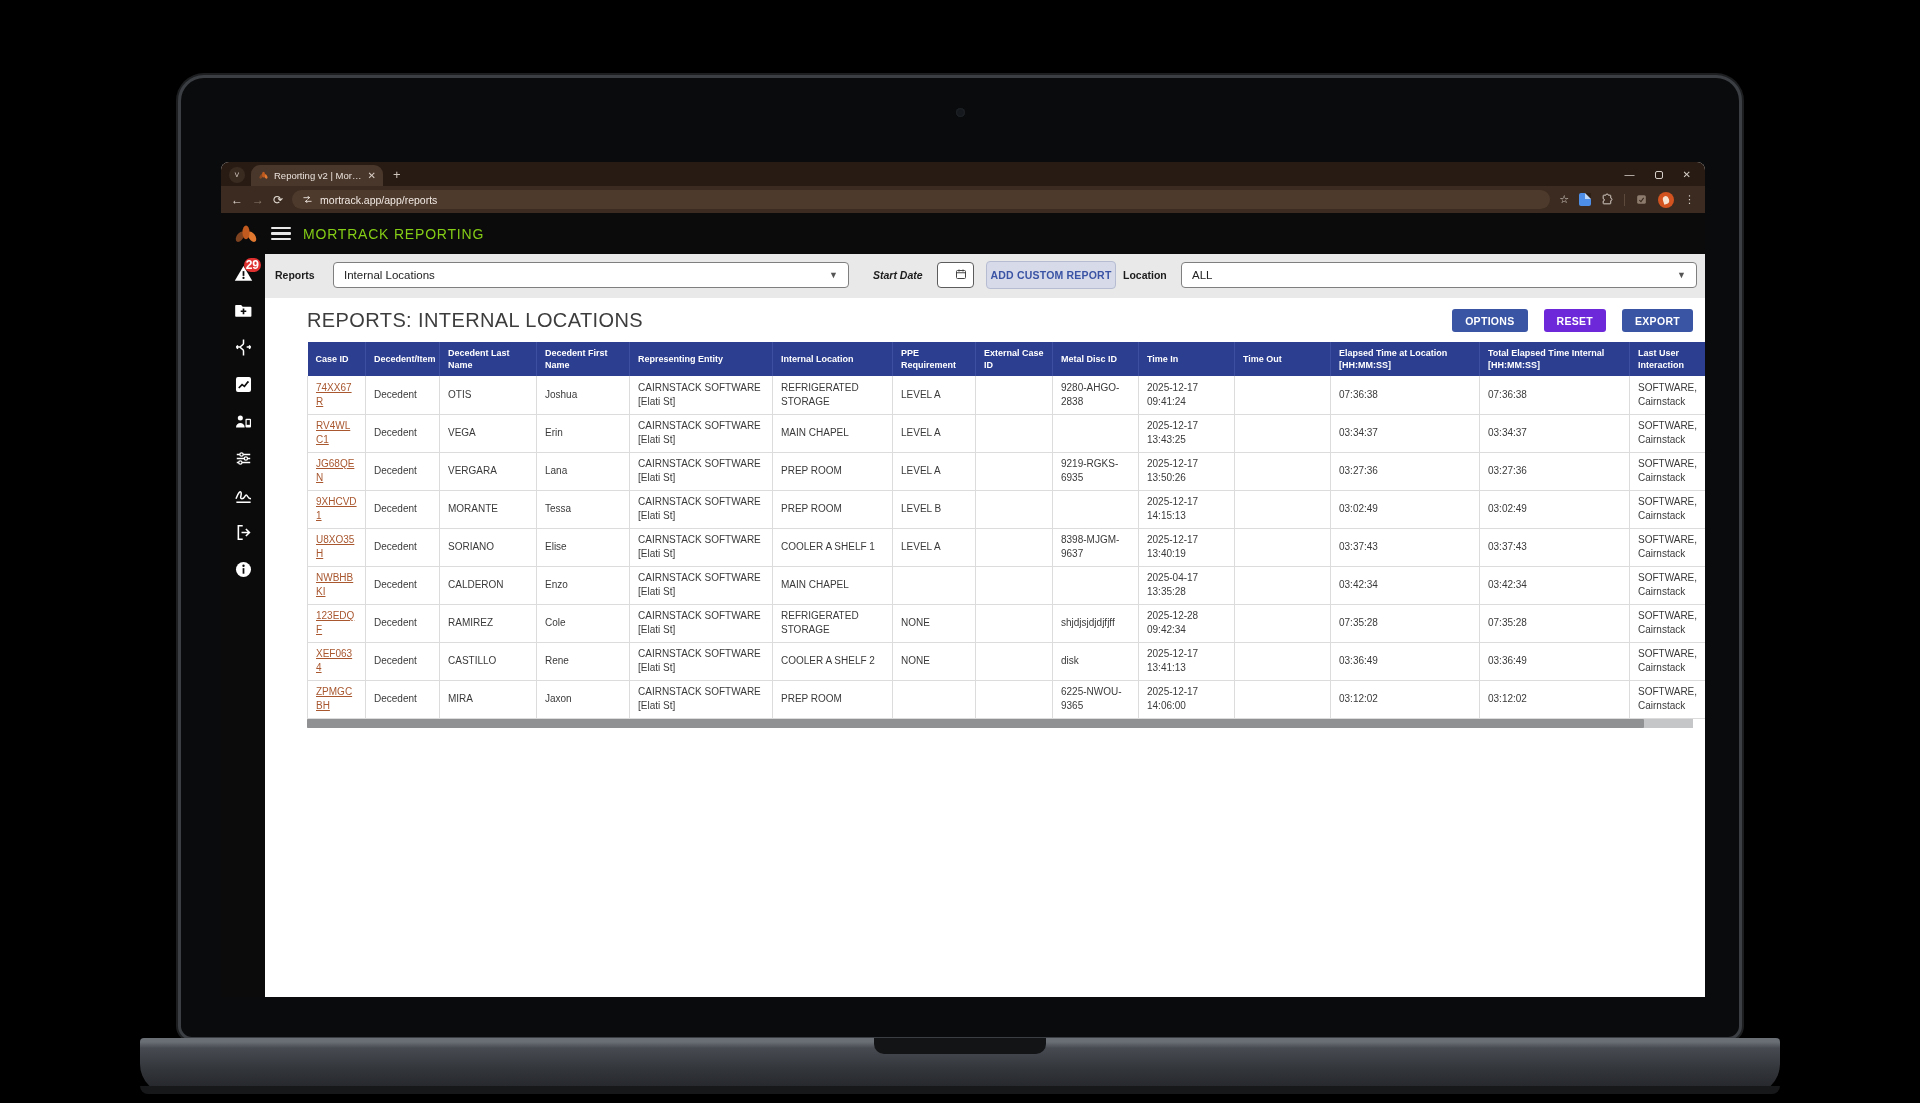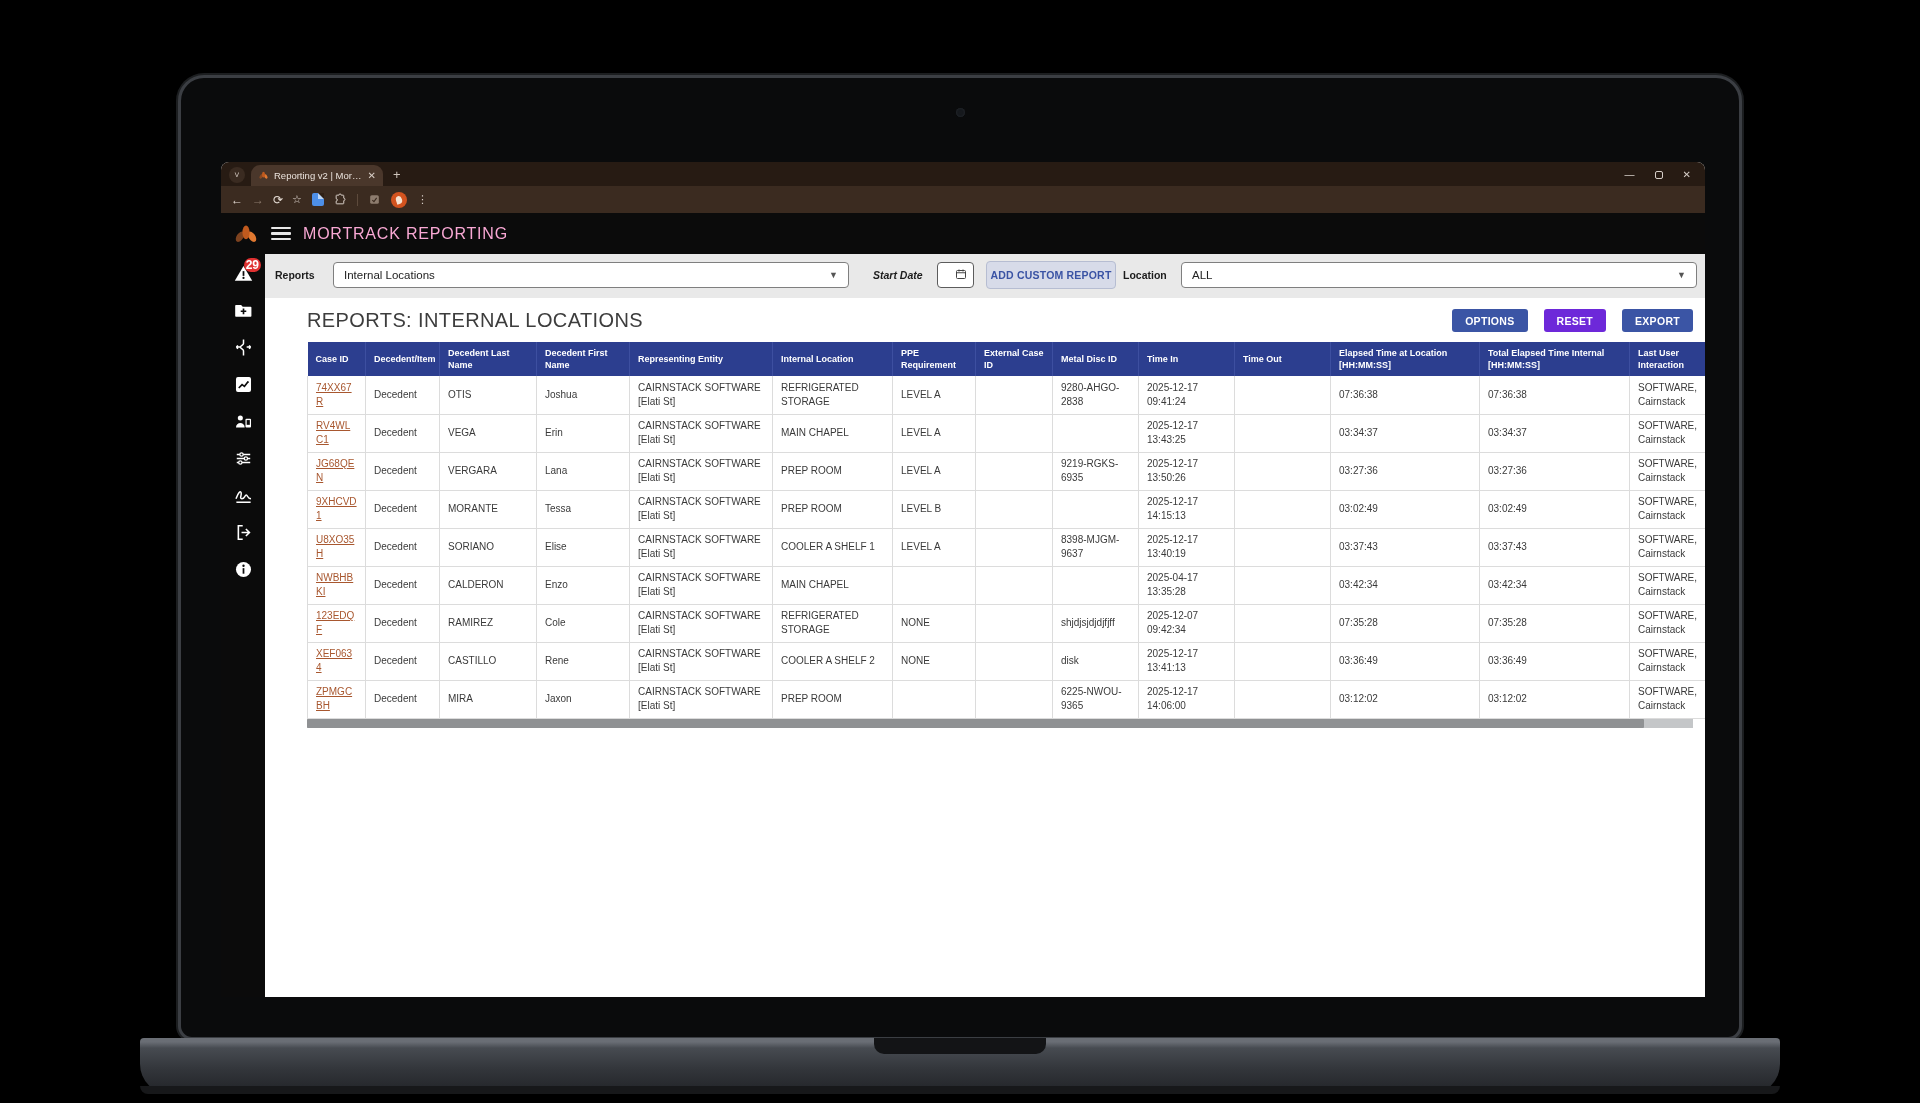"mortrack.app/app/reports" div.omnibox { html: none -> <div> <svg> <path></path> </svg> <span>mortrack.app/app/reports</span> </div> }
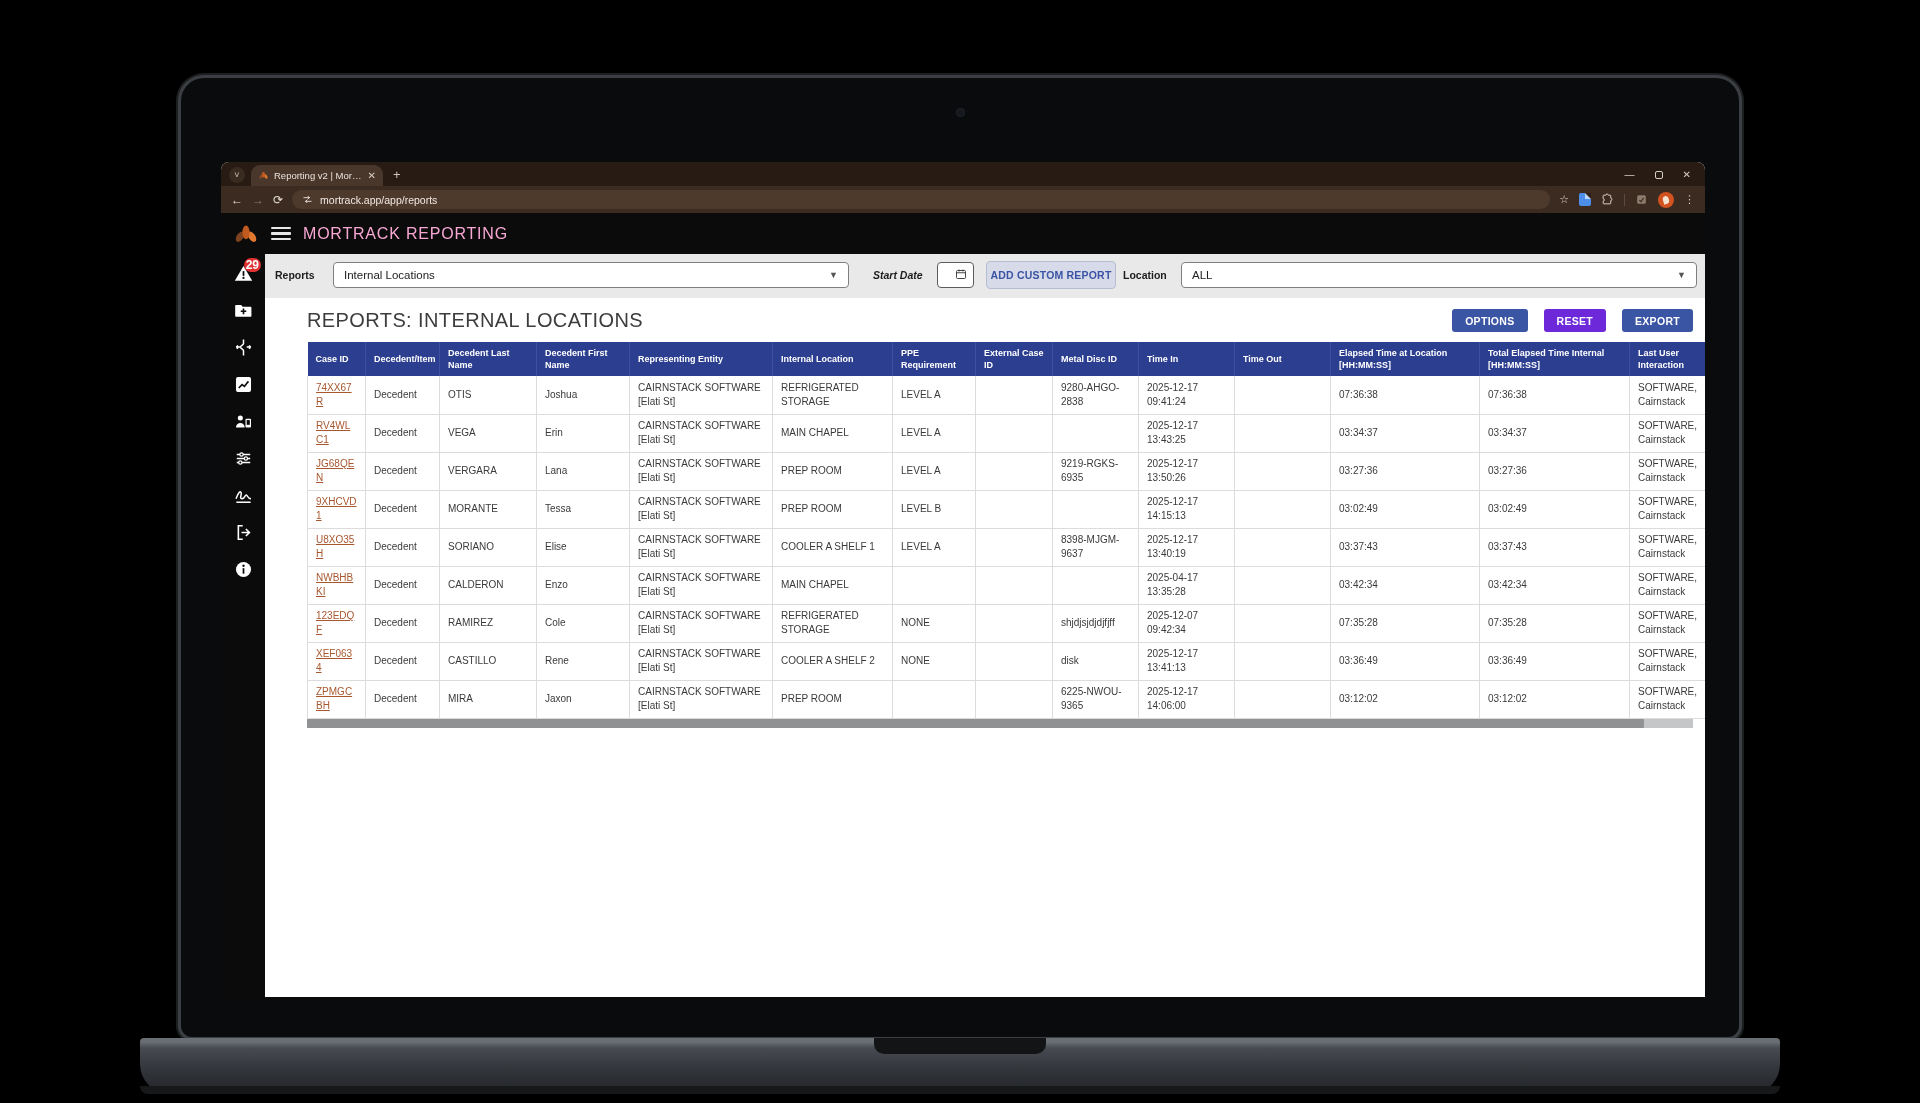"MORTRACK REPORTING" .appbar h1 { color: #f9a8d4 -> #84cc16; font-size: 16px -> 14px }
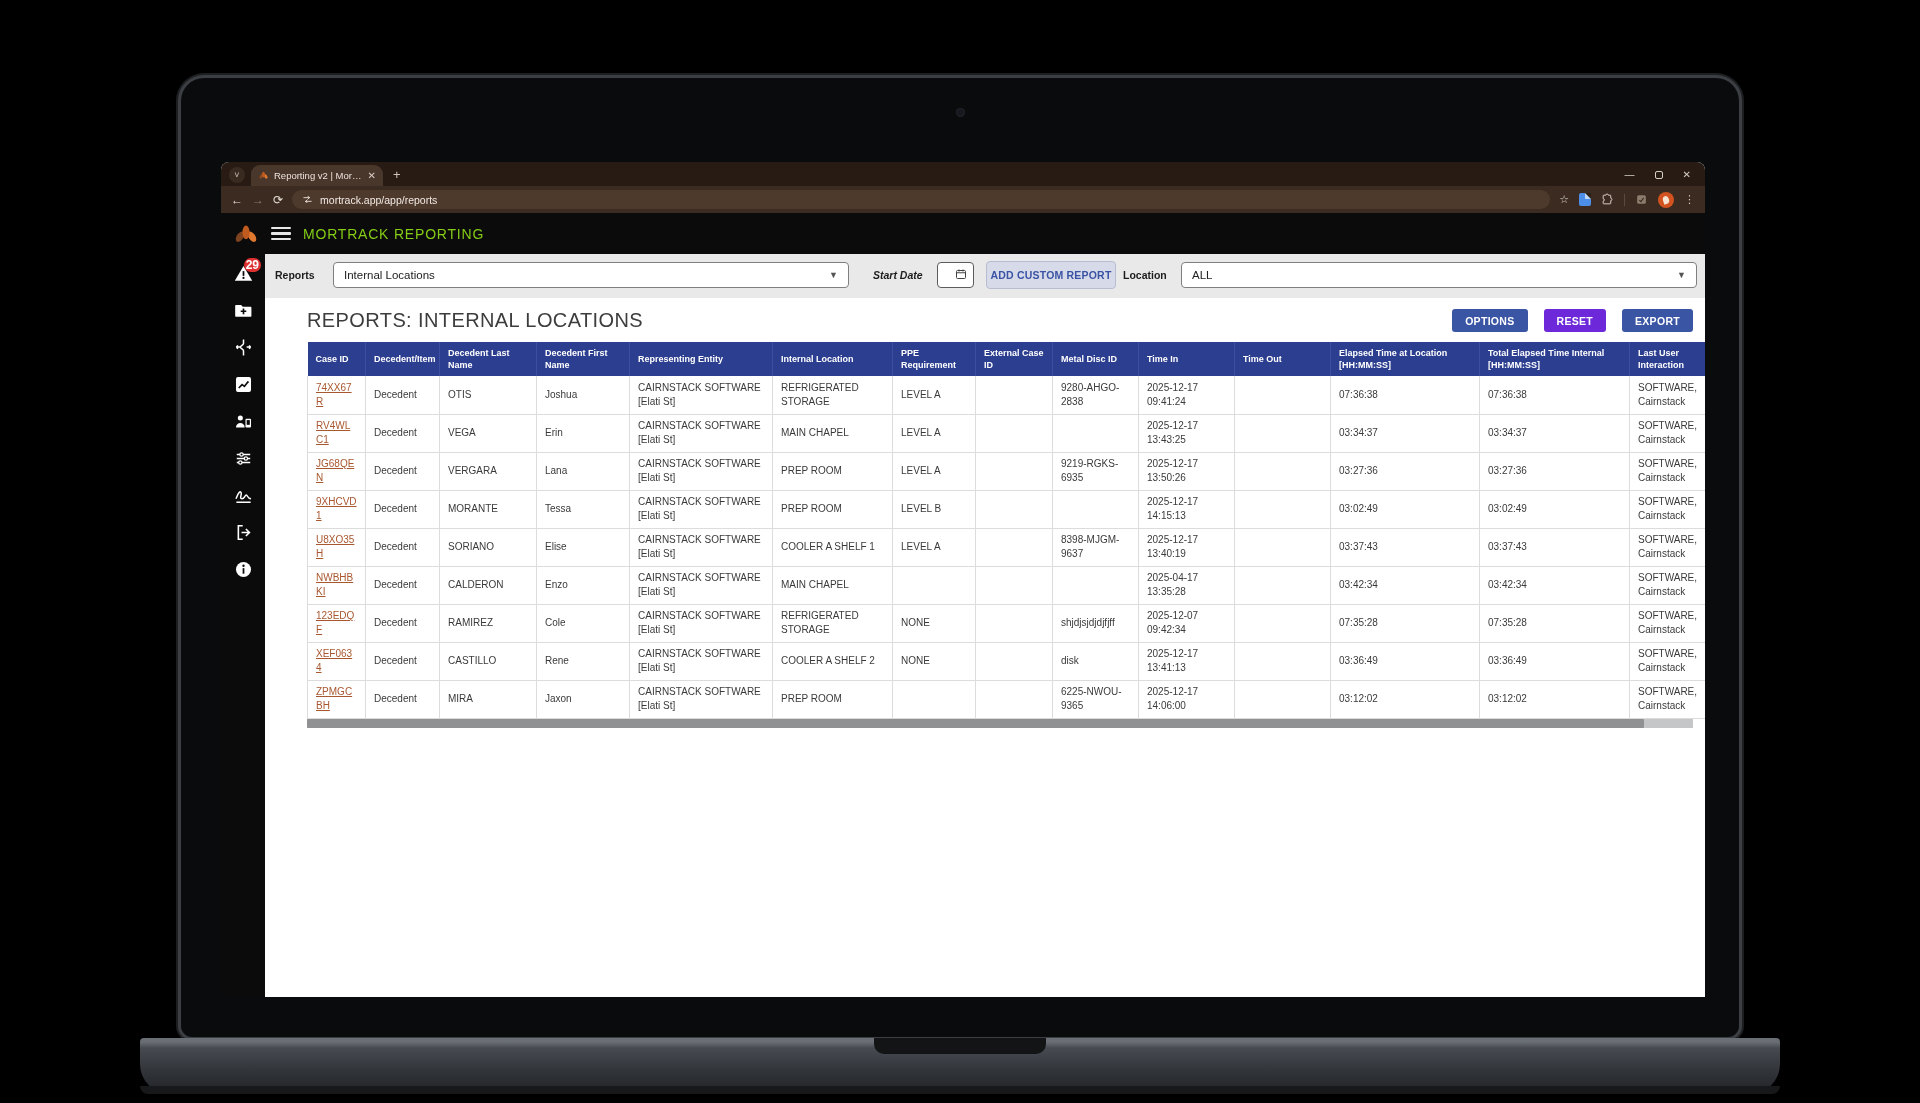"2025-12-07 09:42:34" td { text: 2025-12-07 -> 2025-12-28 }
